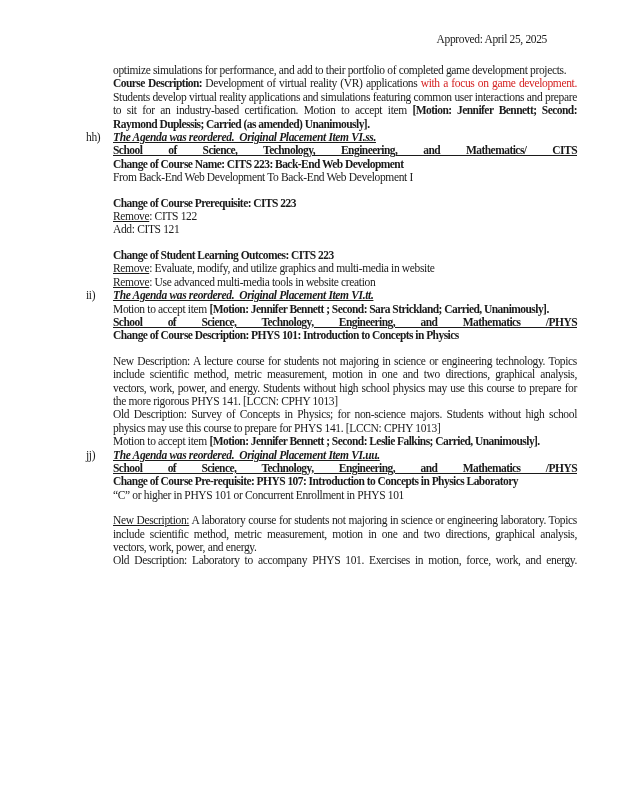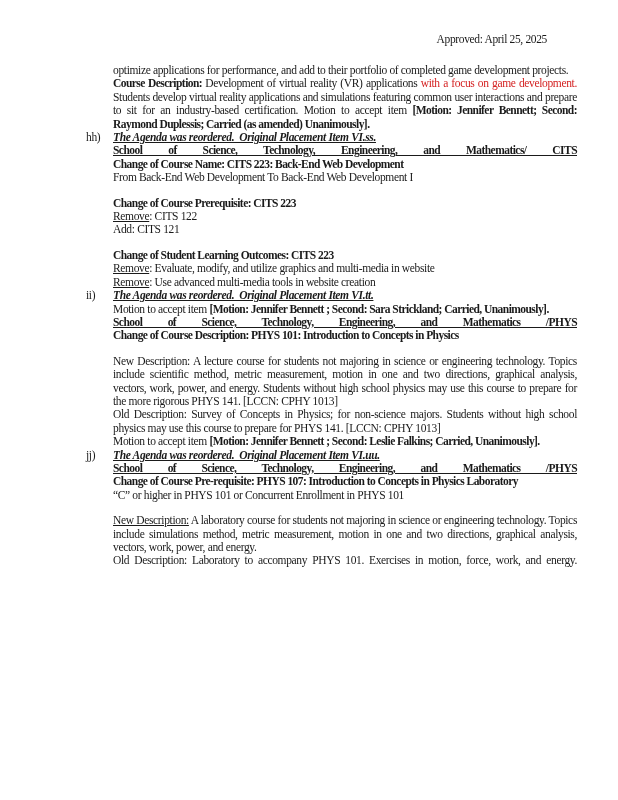"optimize applications for performance," span { text: applications -> simulations }
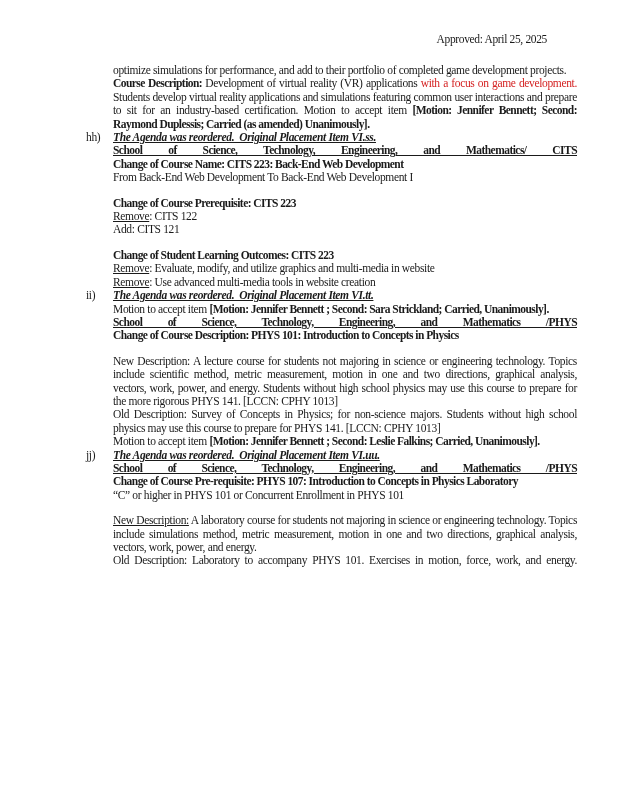"A laboratory course for students" span { text: technology. Topics include simulations -> laboratory. Topics include scientific }
